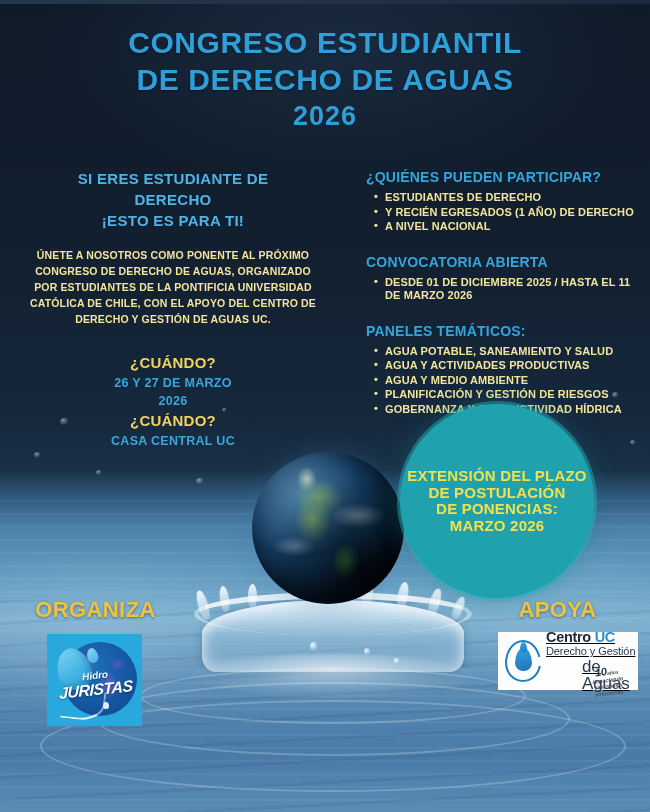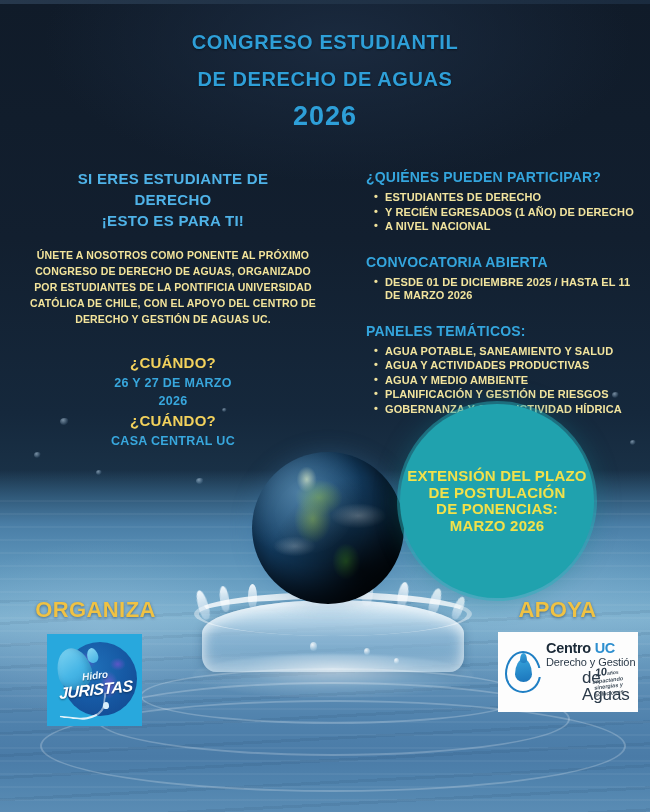"CONGRESO ESTUDIANTIL" .title-line { font-size: 20px -> 30px }
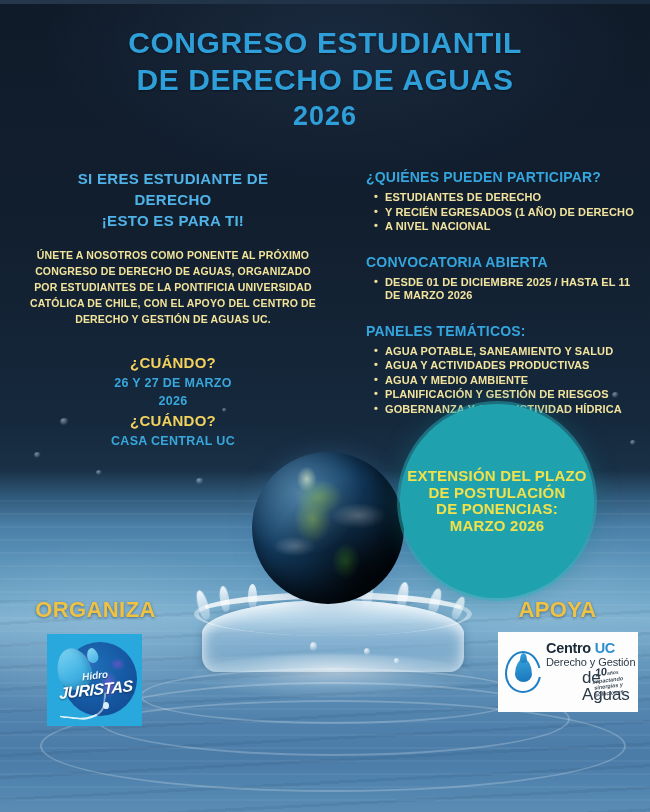"Centro UC" .centro-logo { height: 80px -> 58px; text-decoration: none -> underline }
